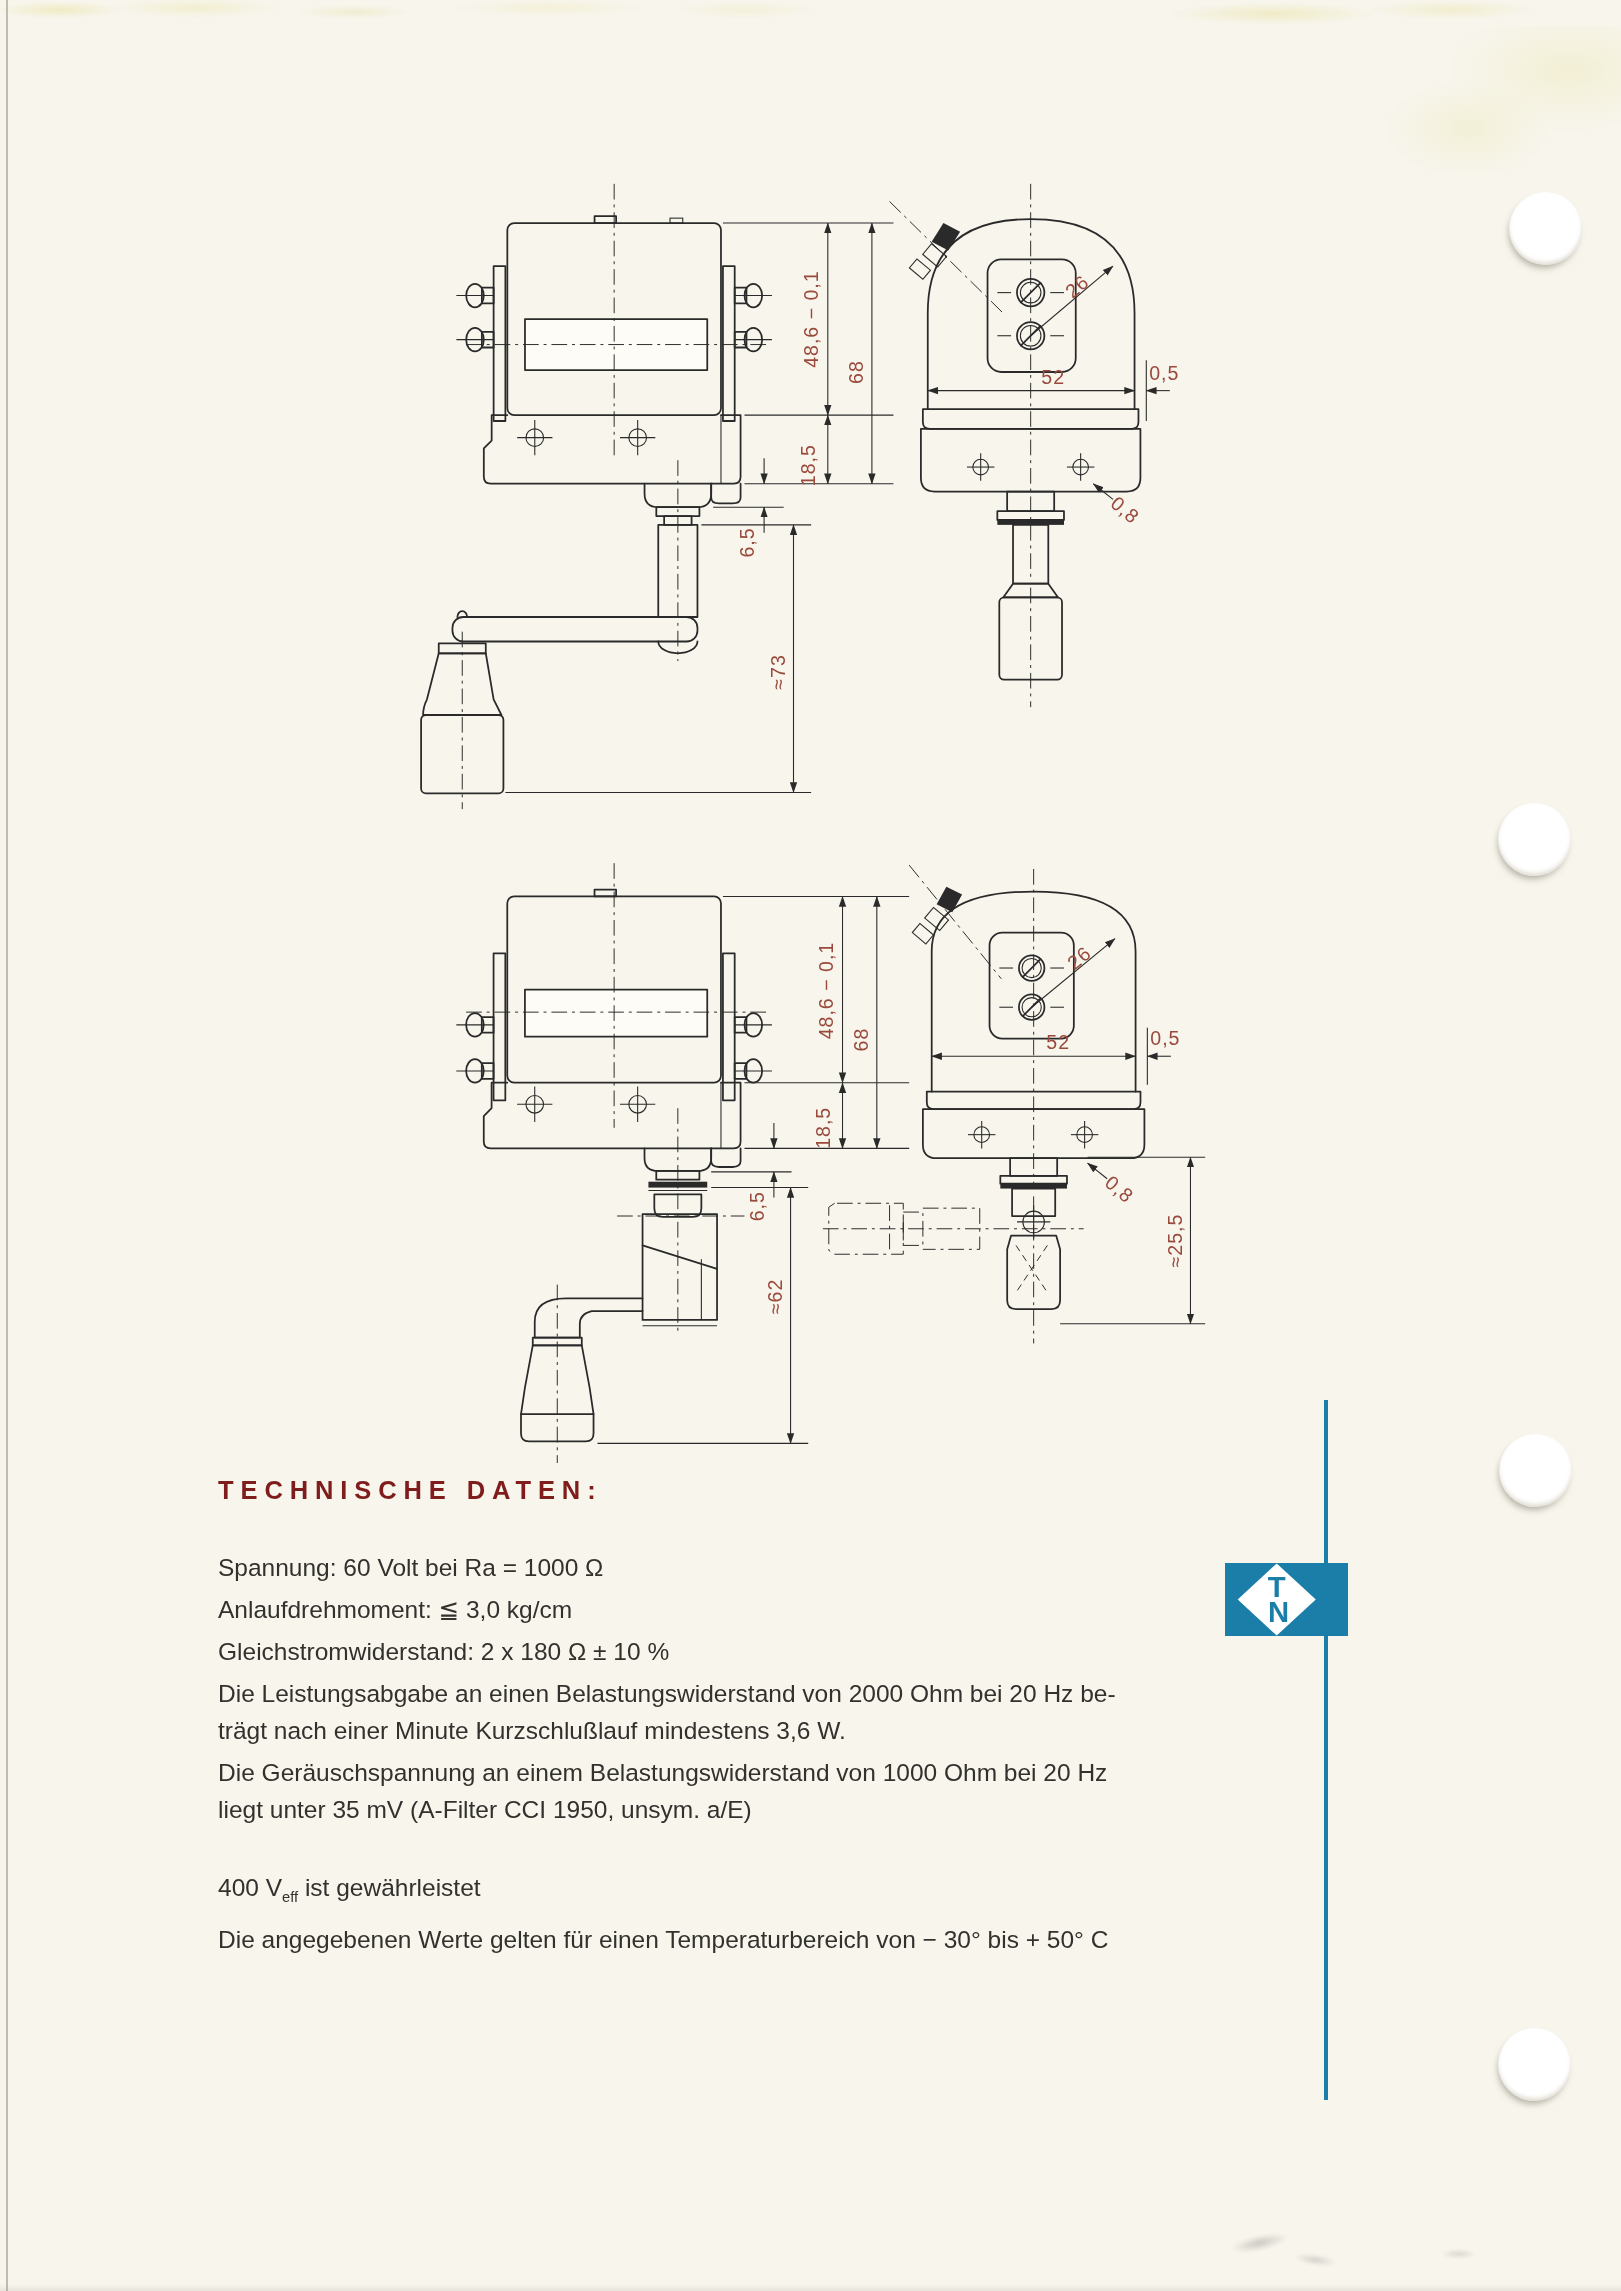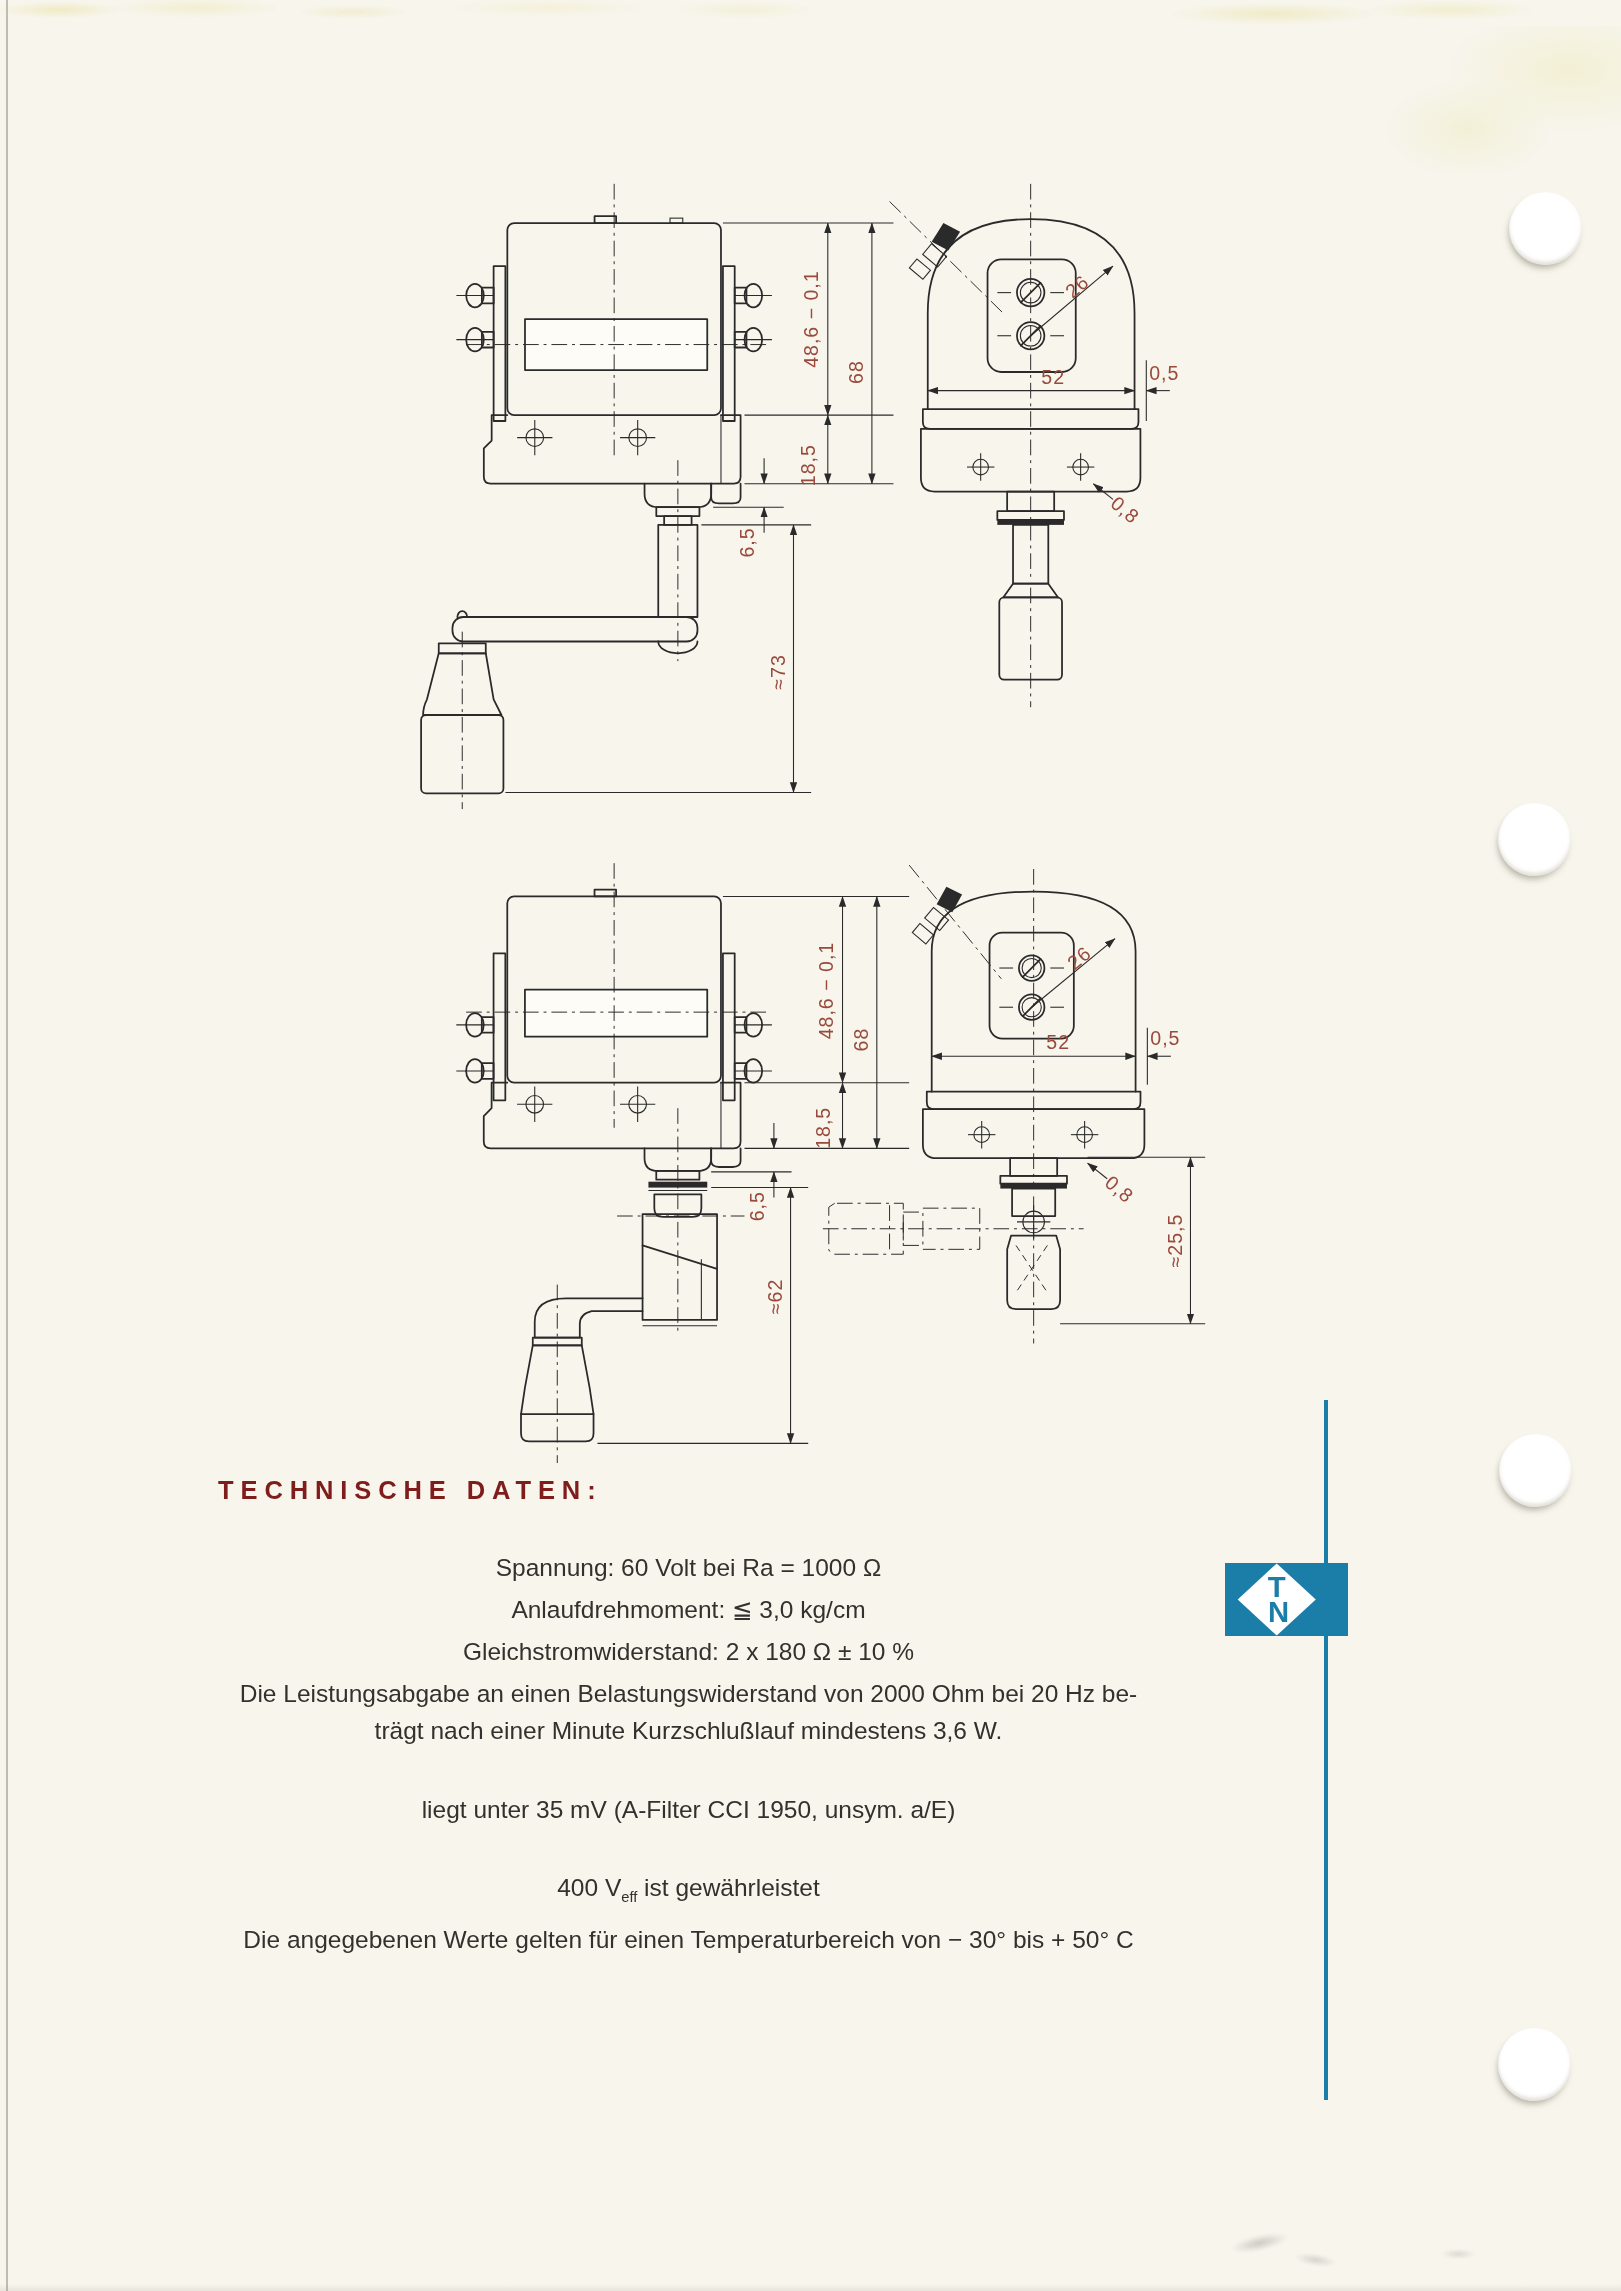"Spannung: 60 Volt bei Ra" .specs { text-align: center -> none }
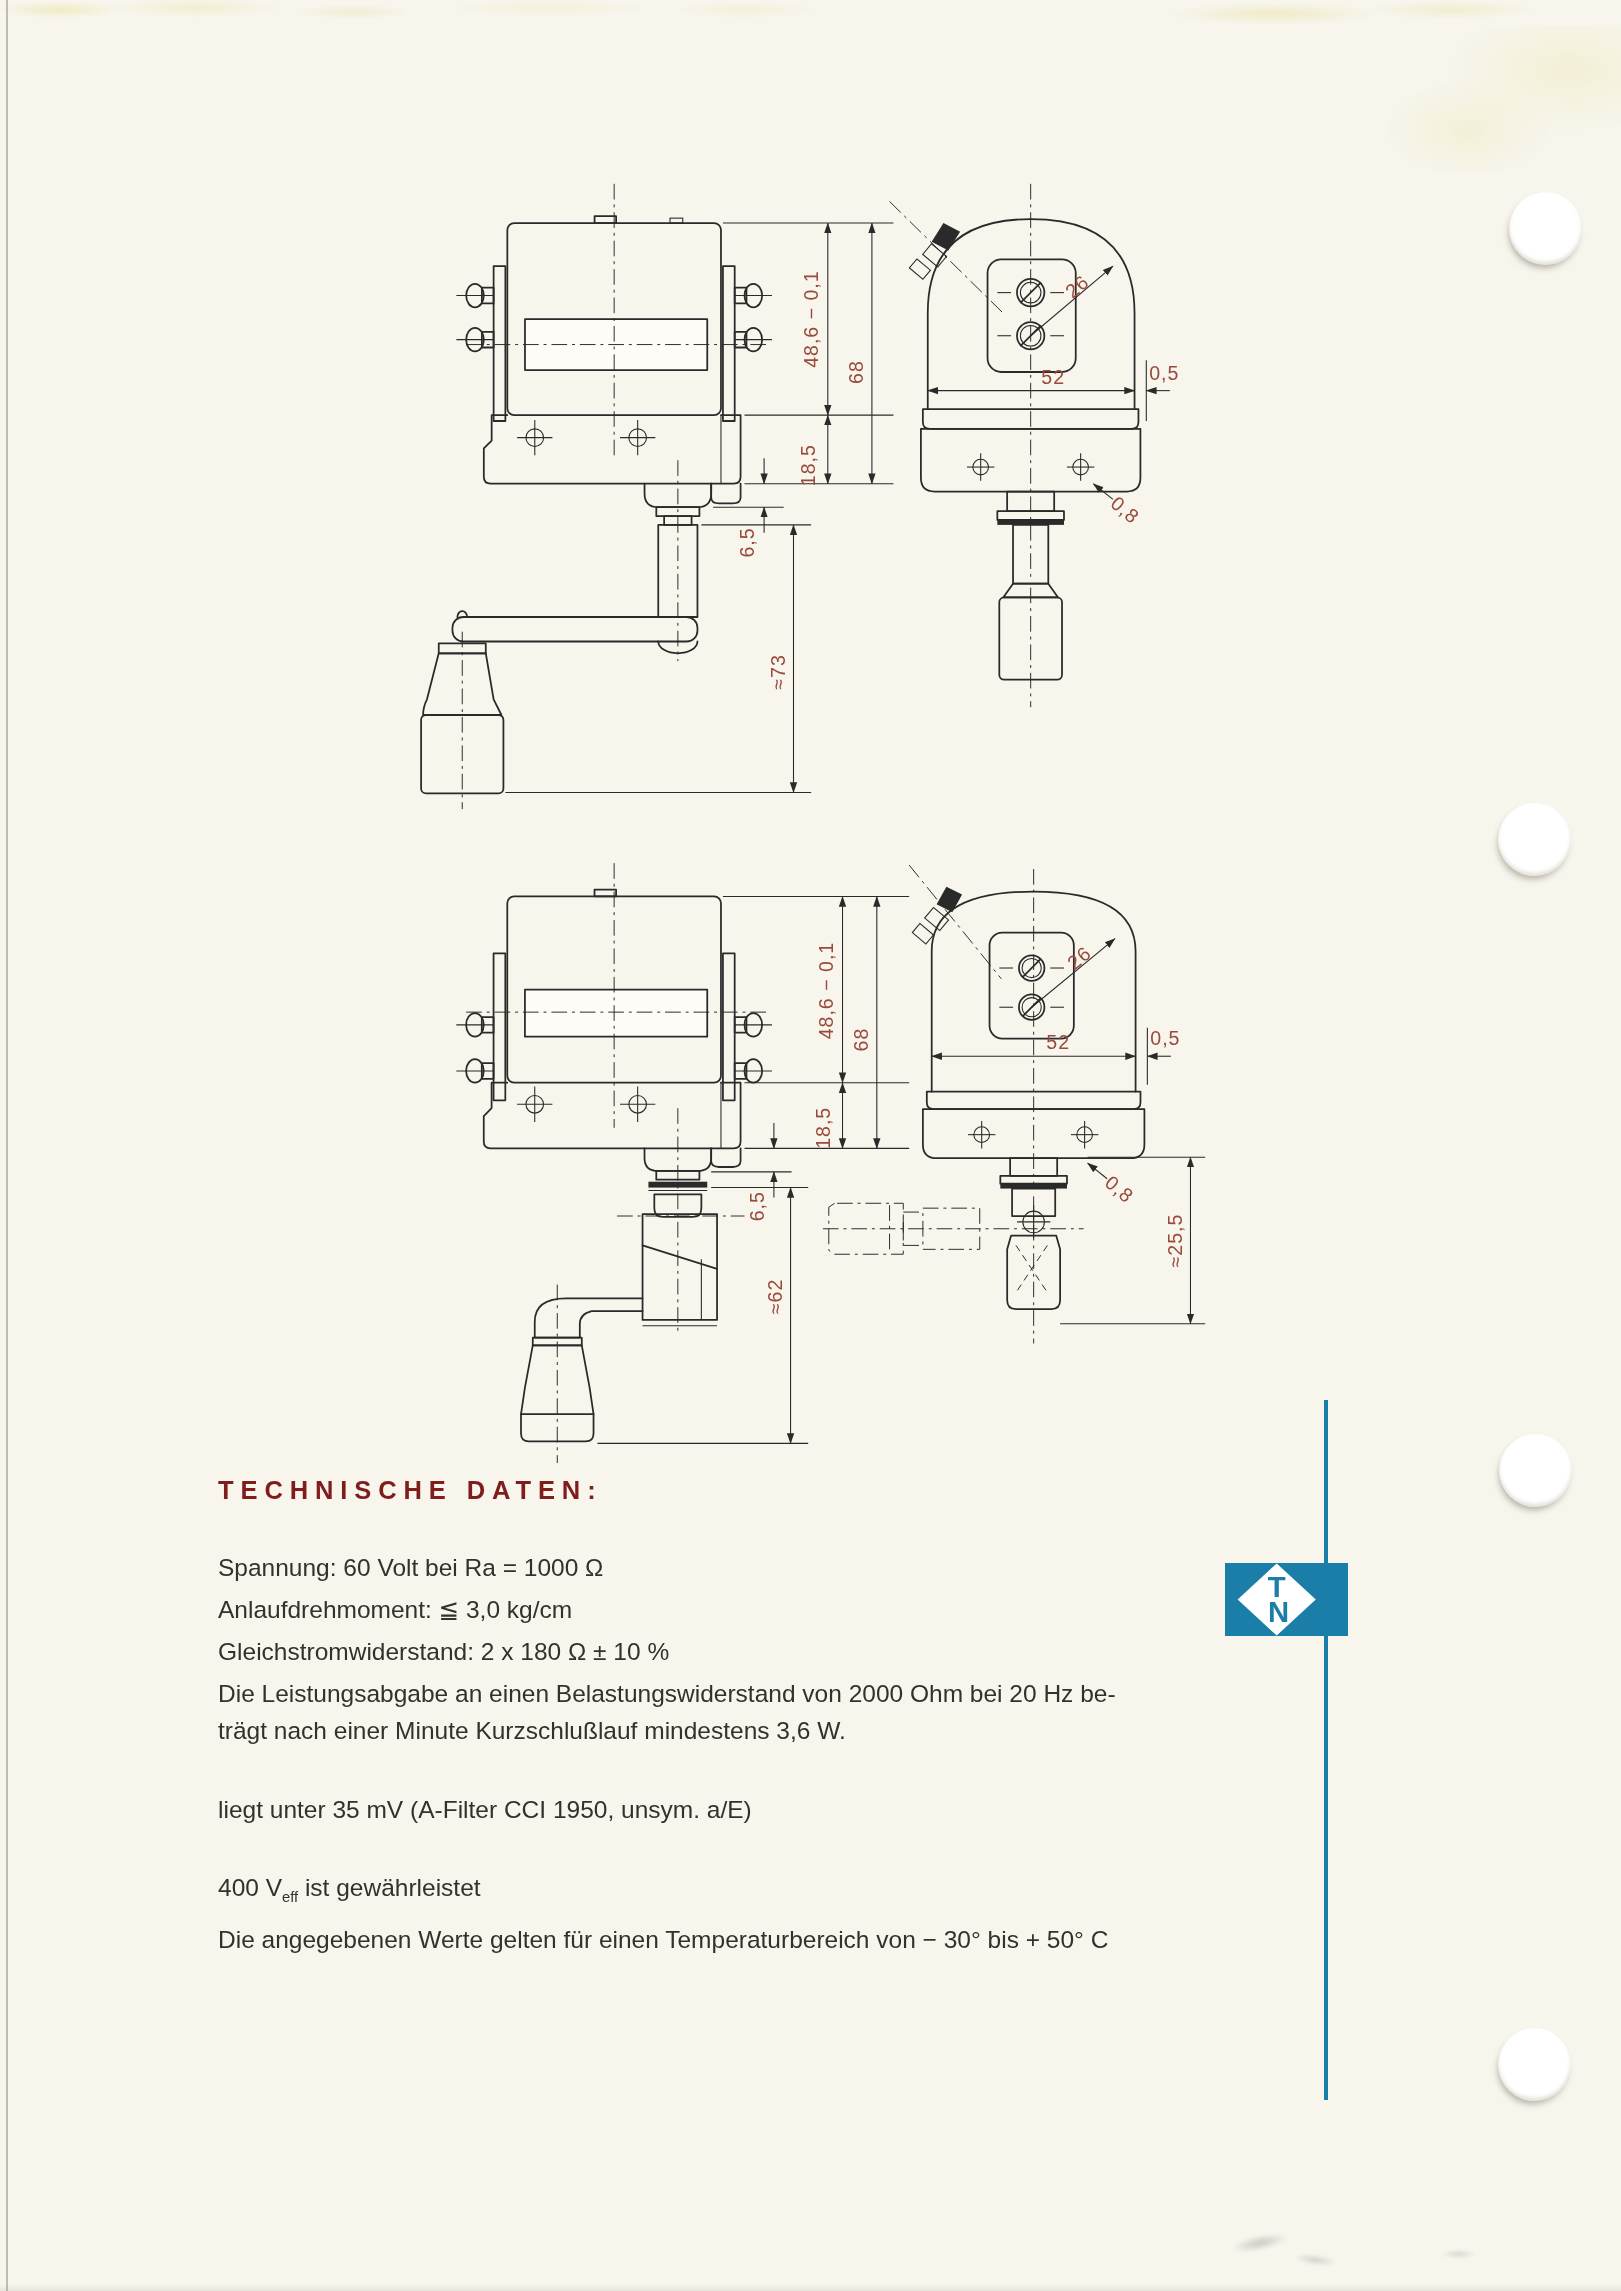"Die Geräuschspannung an einem" span.l { html: none -> <span>Die Geräuschspannung an einem Belastungswiderstand von 1000 Ohm bei 20 Hz</span> }
